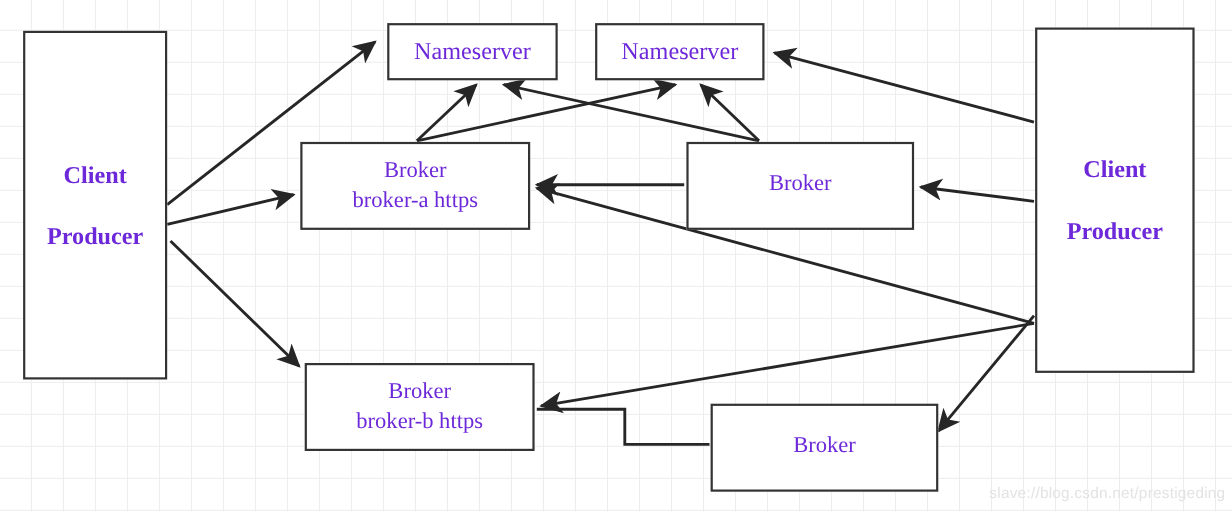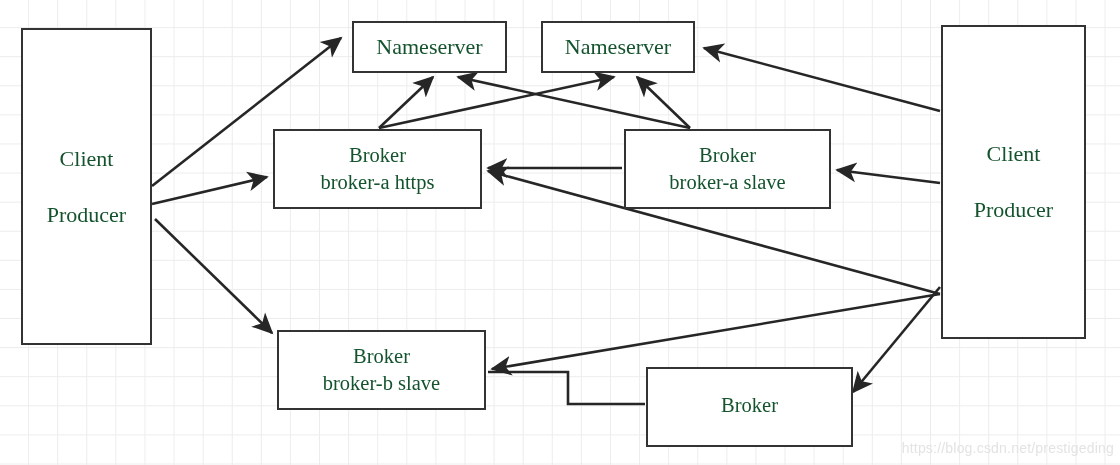"Nameserver" .node { color: #14532d -> #6d28d9 }
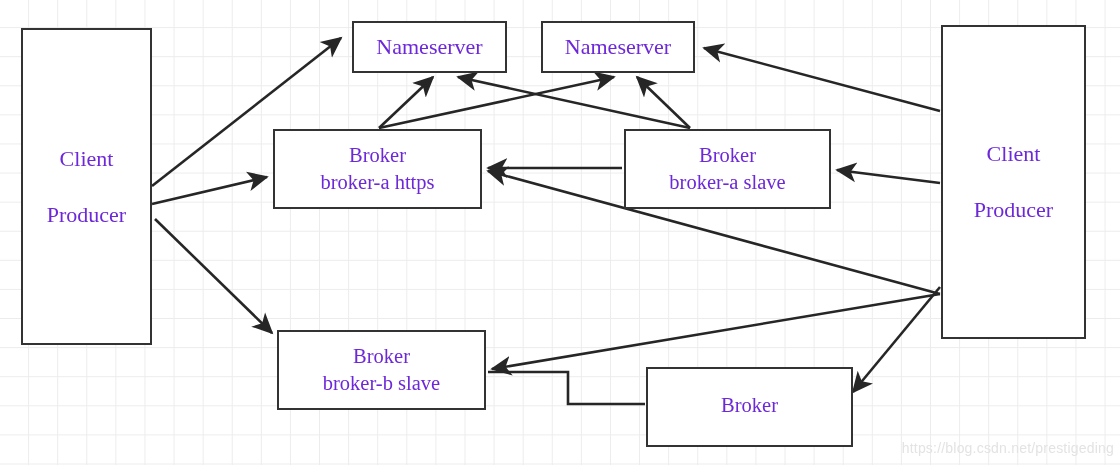"Client" .tall-node { font-weight: none -> bold }
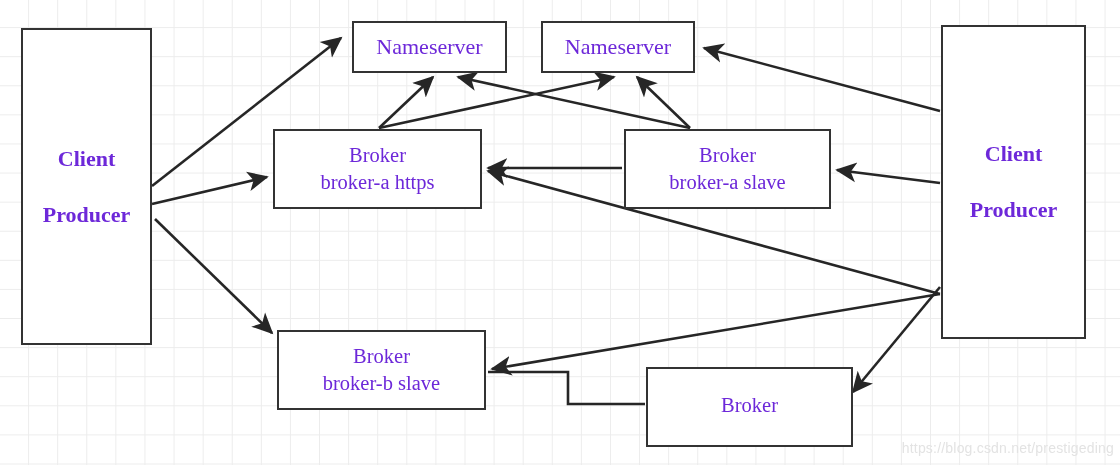"broker-a slave" span.line2 { html: <span>broker-a slave</span> -> none }
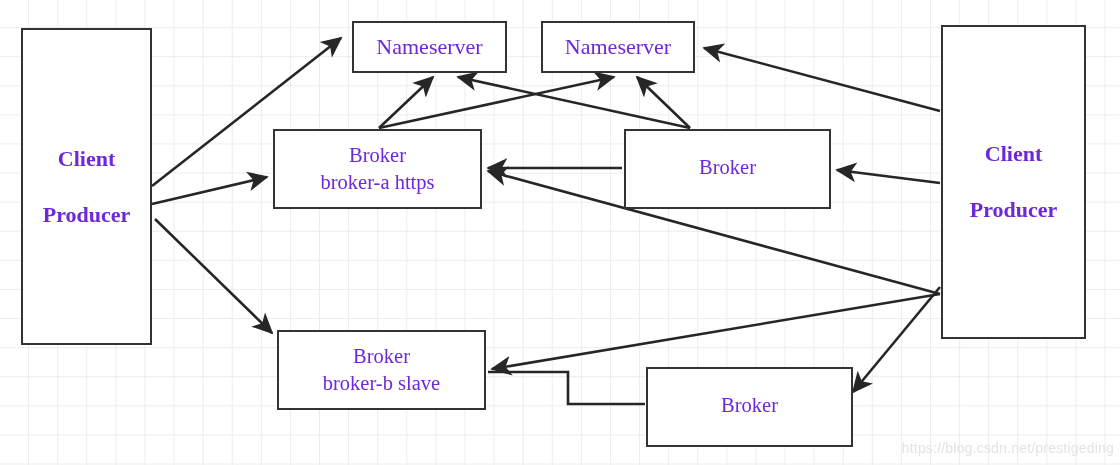"broker-b slave" span.line2 { text: slave -> https }
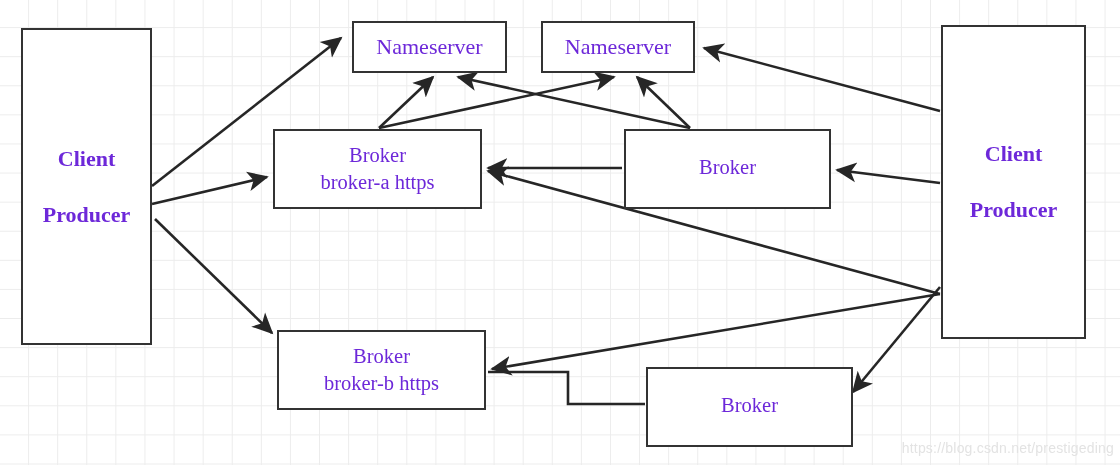"https://blog.csdn.net/prestigeding" div.watermark { text: https://blog.csdn.net/prestigeding -> slave://blog.csdn.net/prestigeding }
